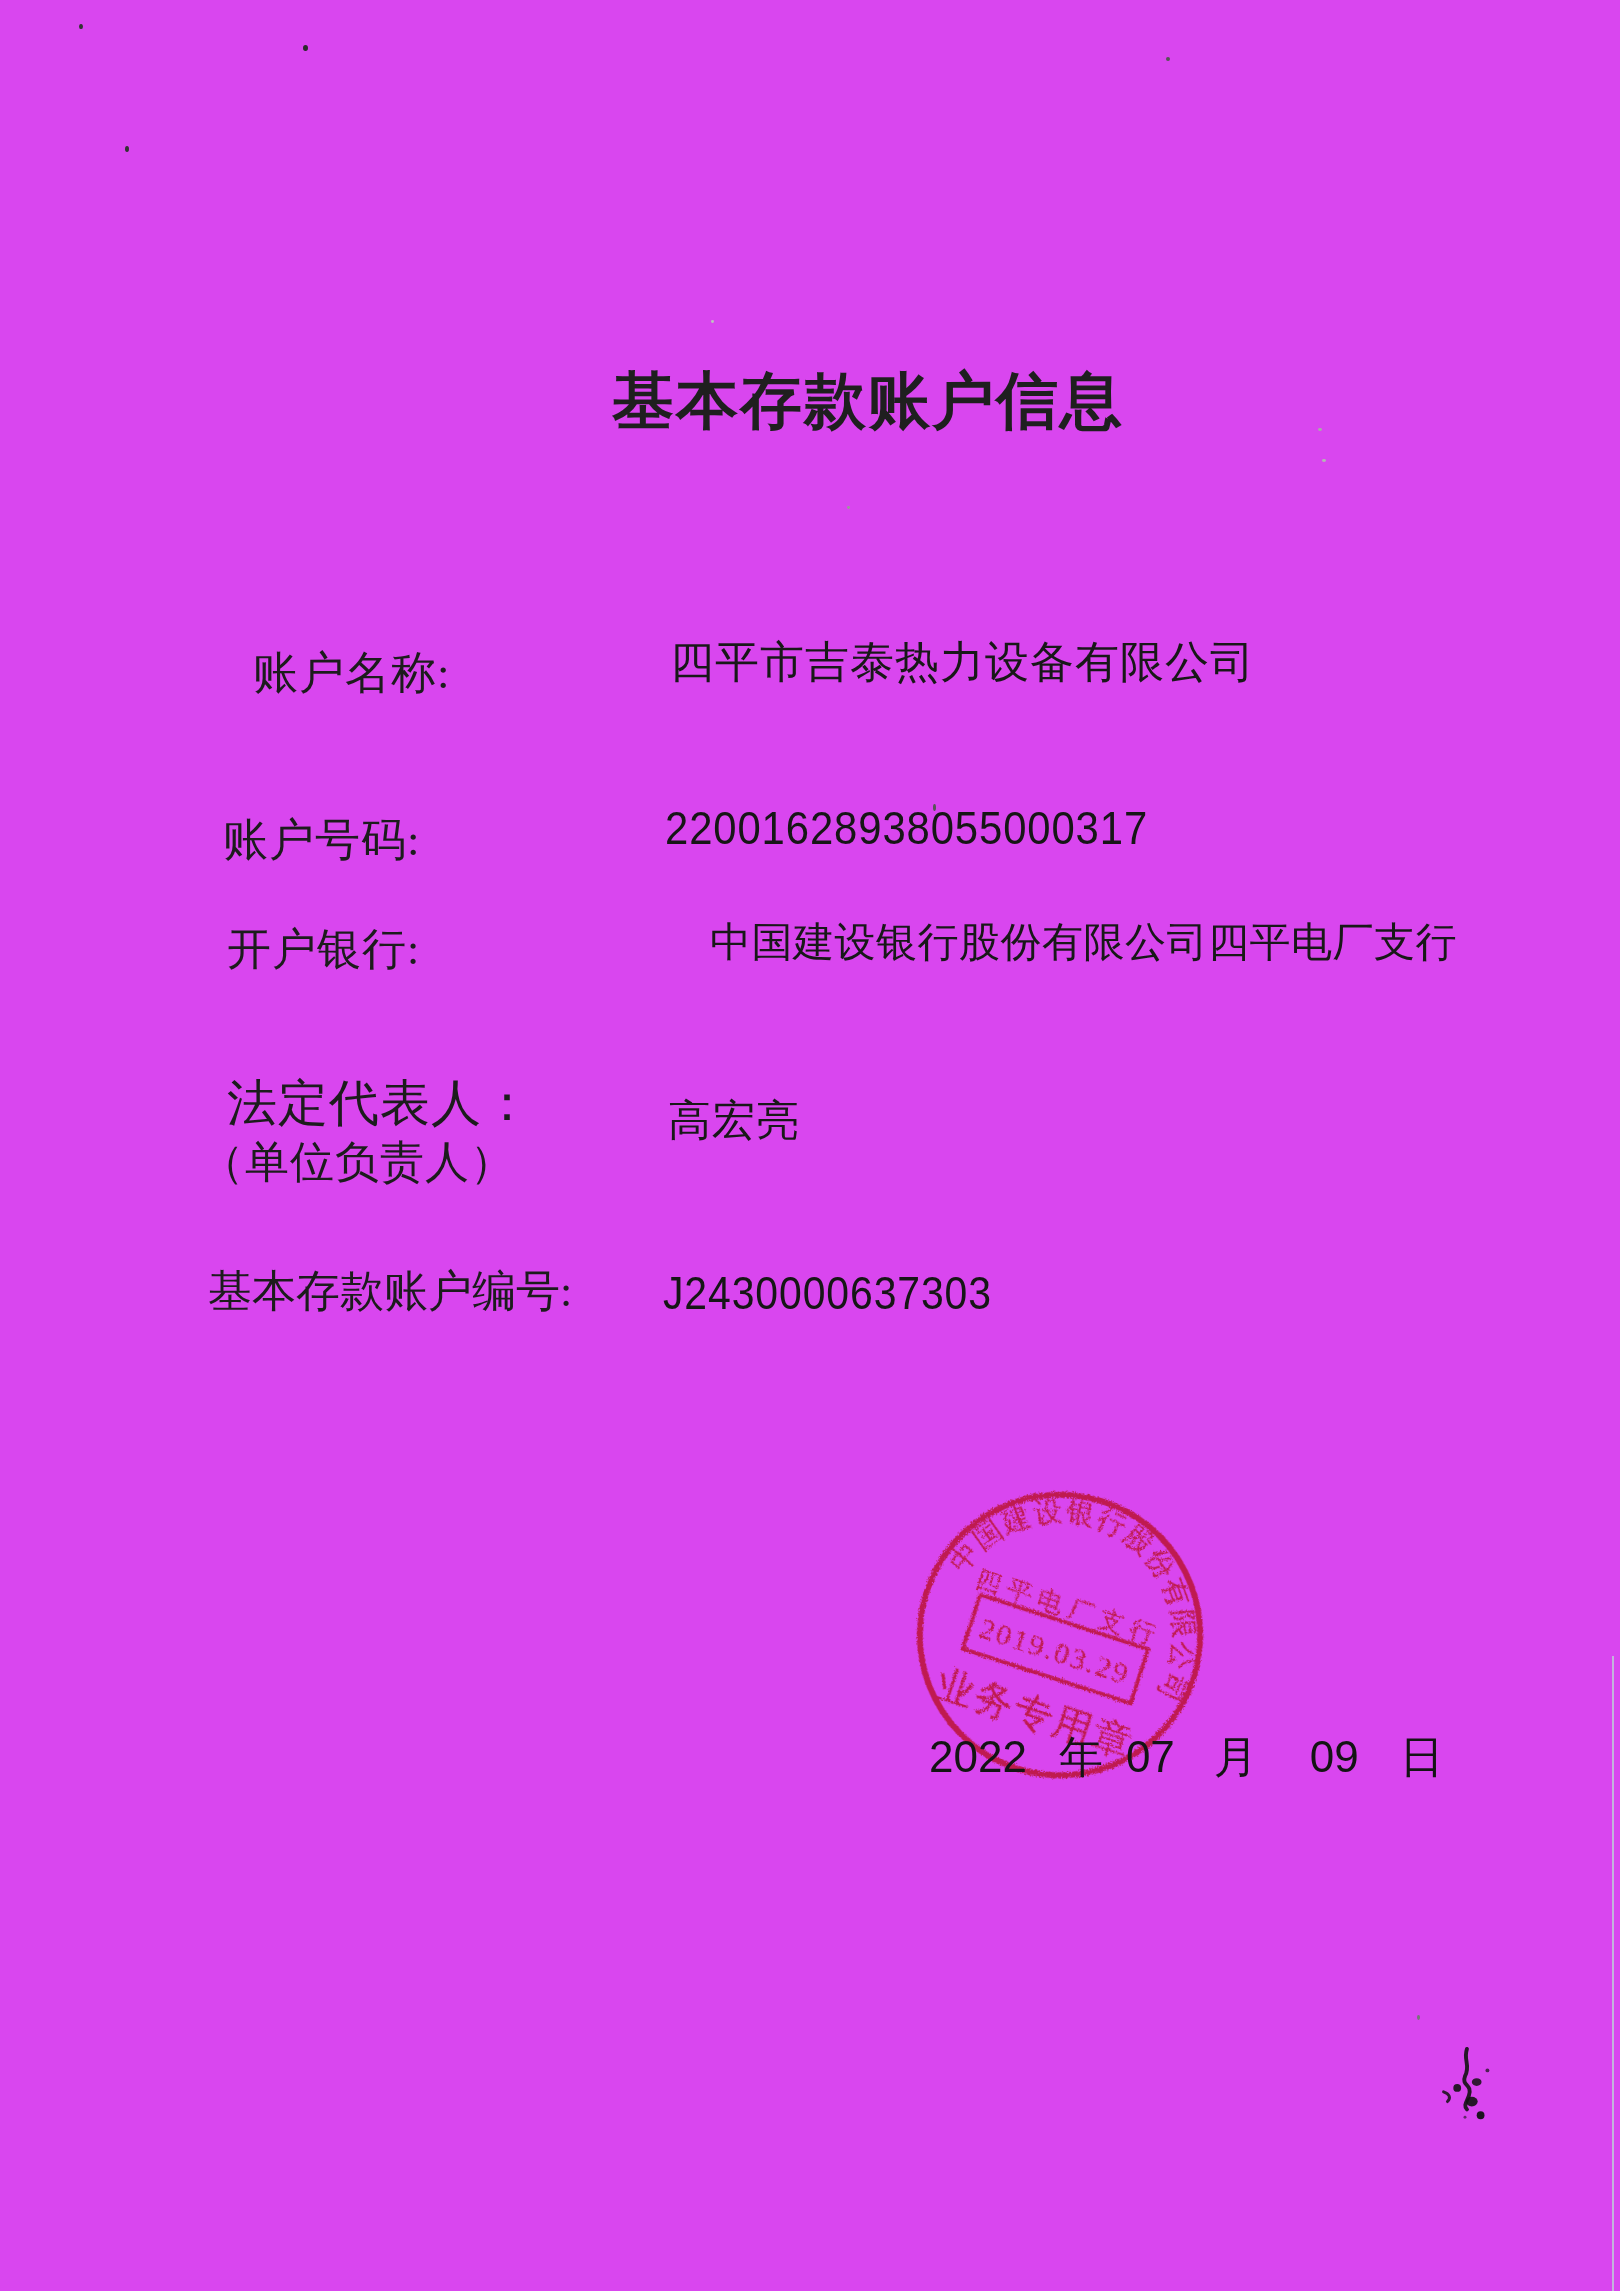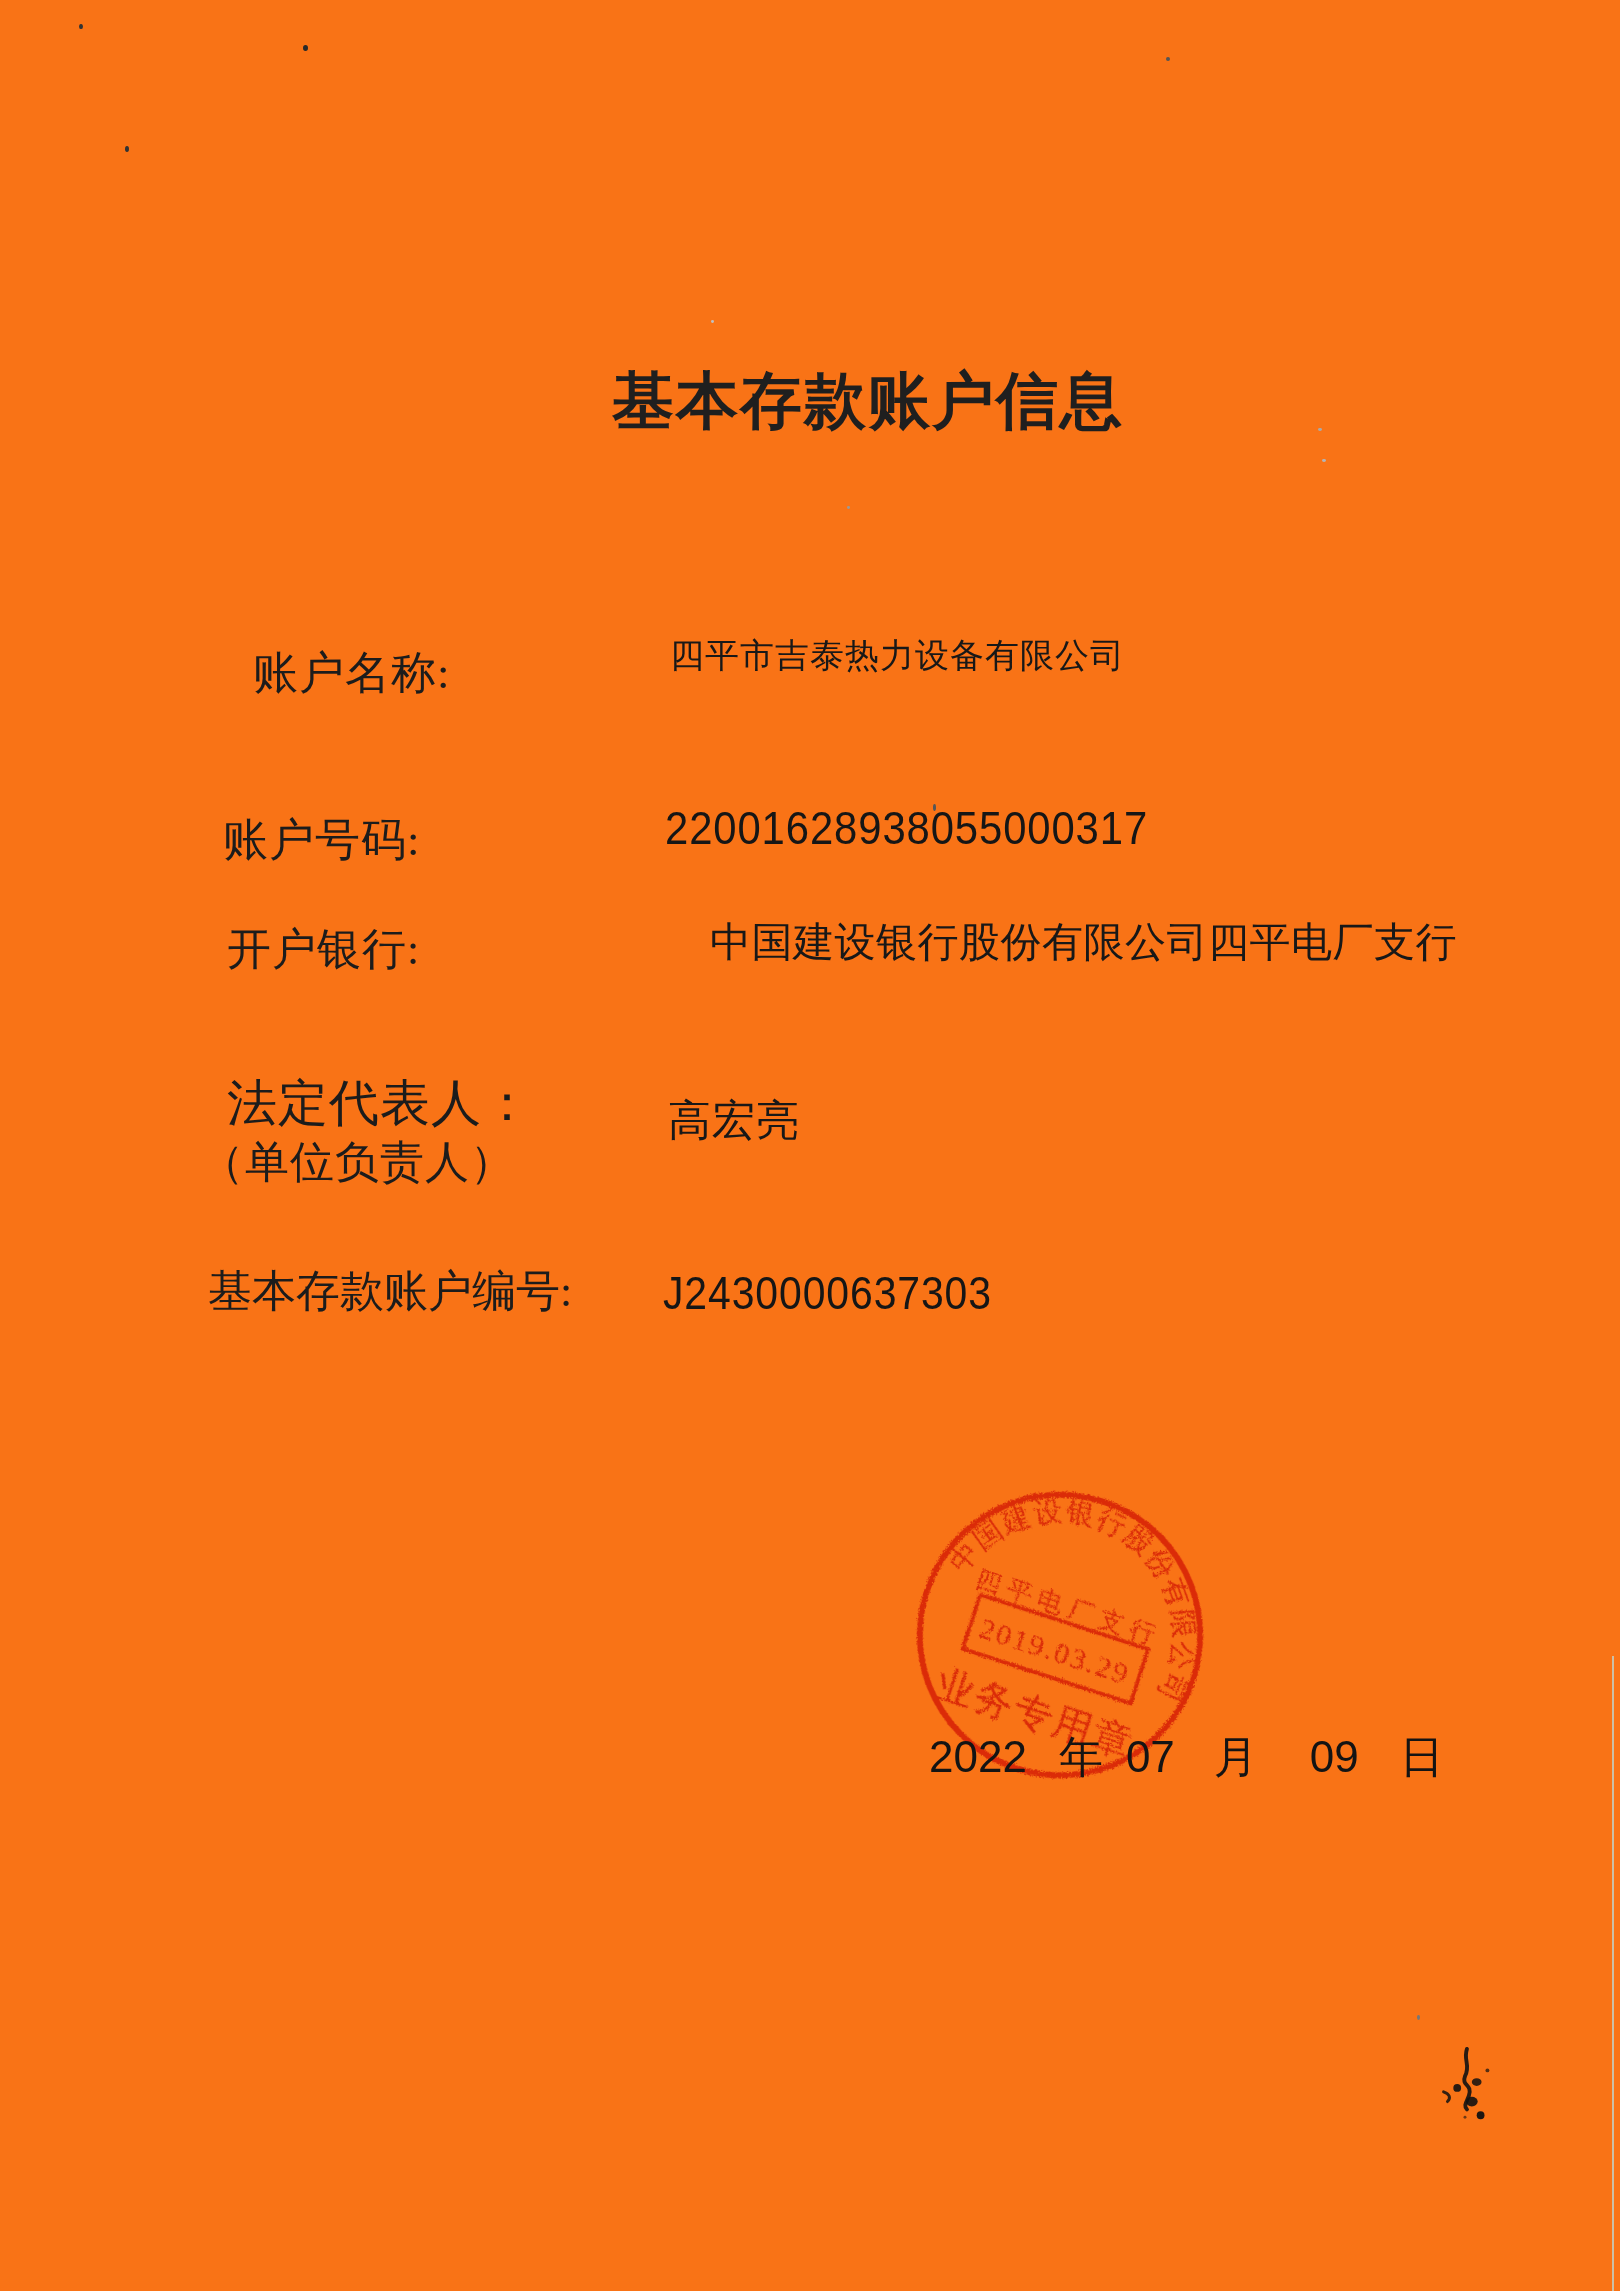"基本存款账户信息" .page { background: #f97316 -> #d946ef }
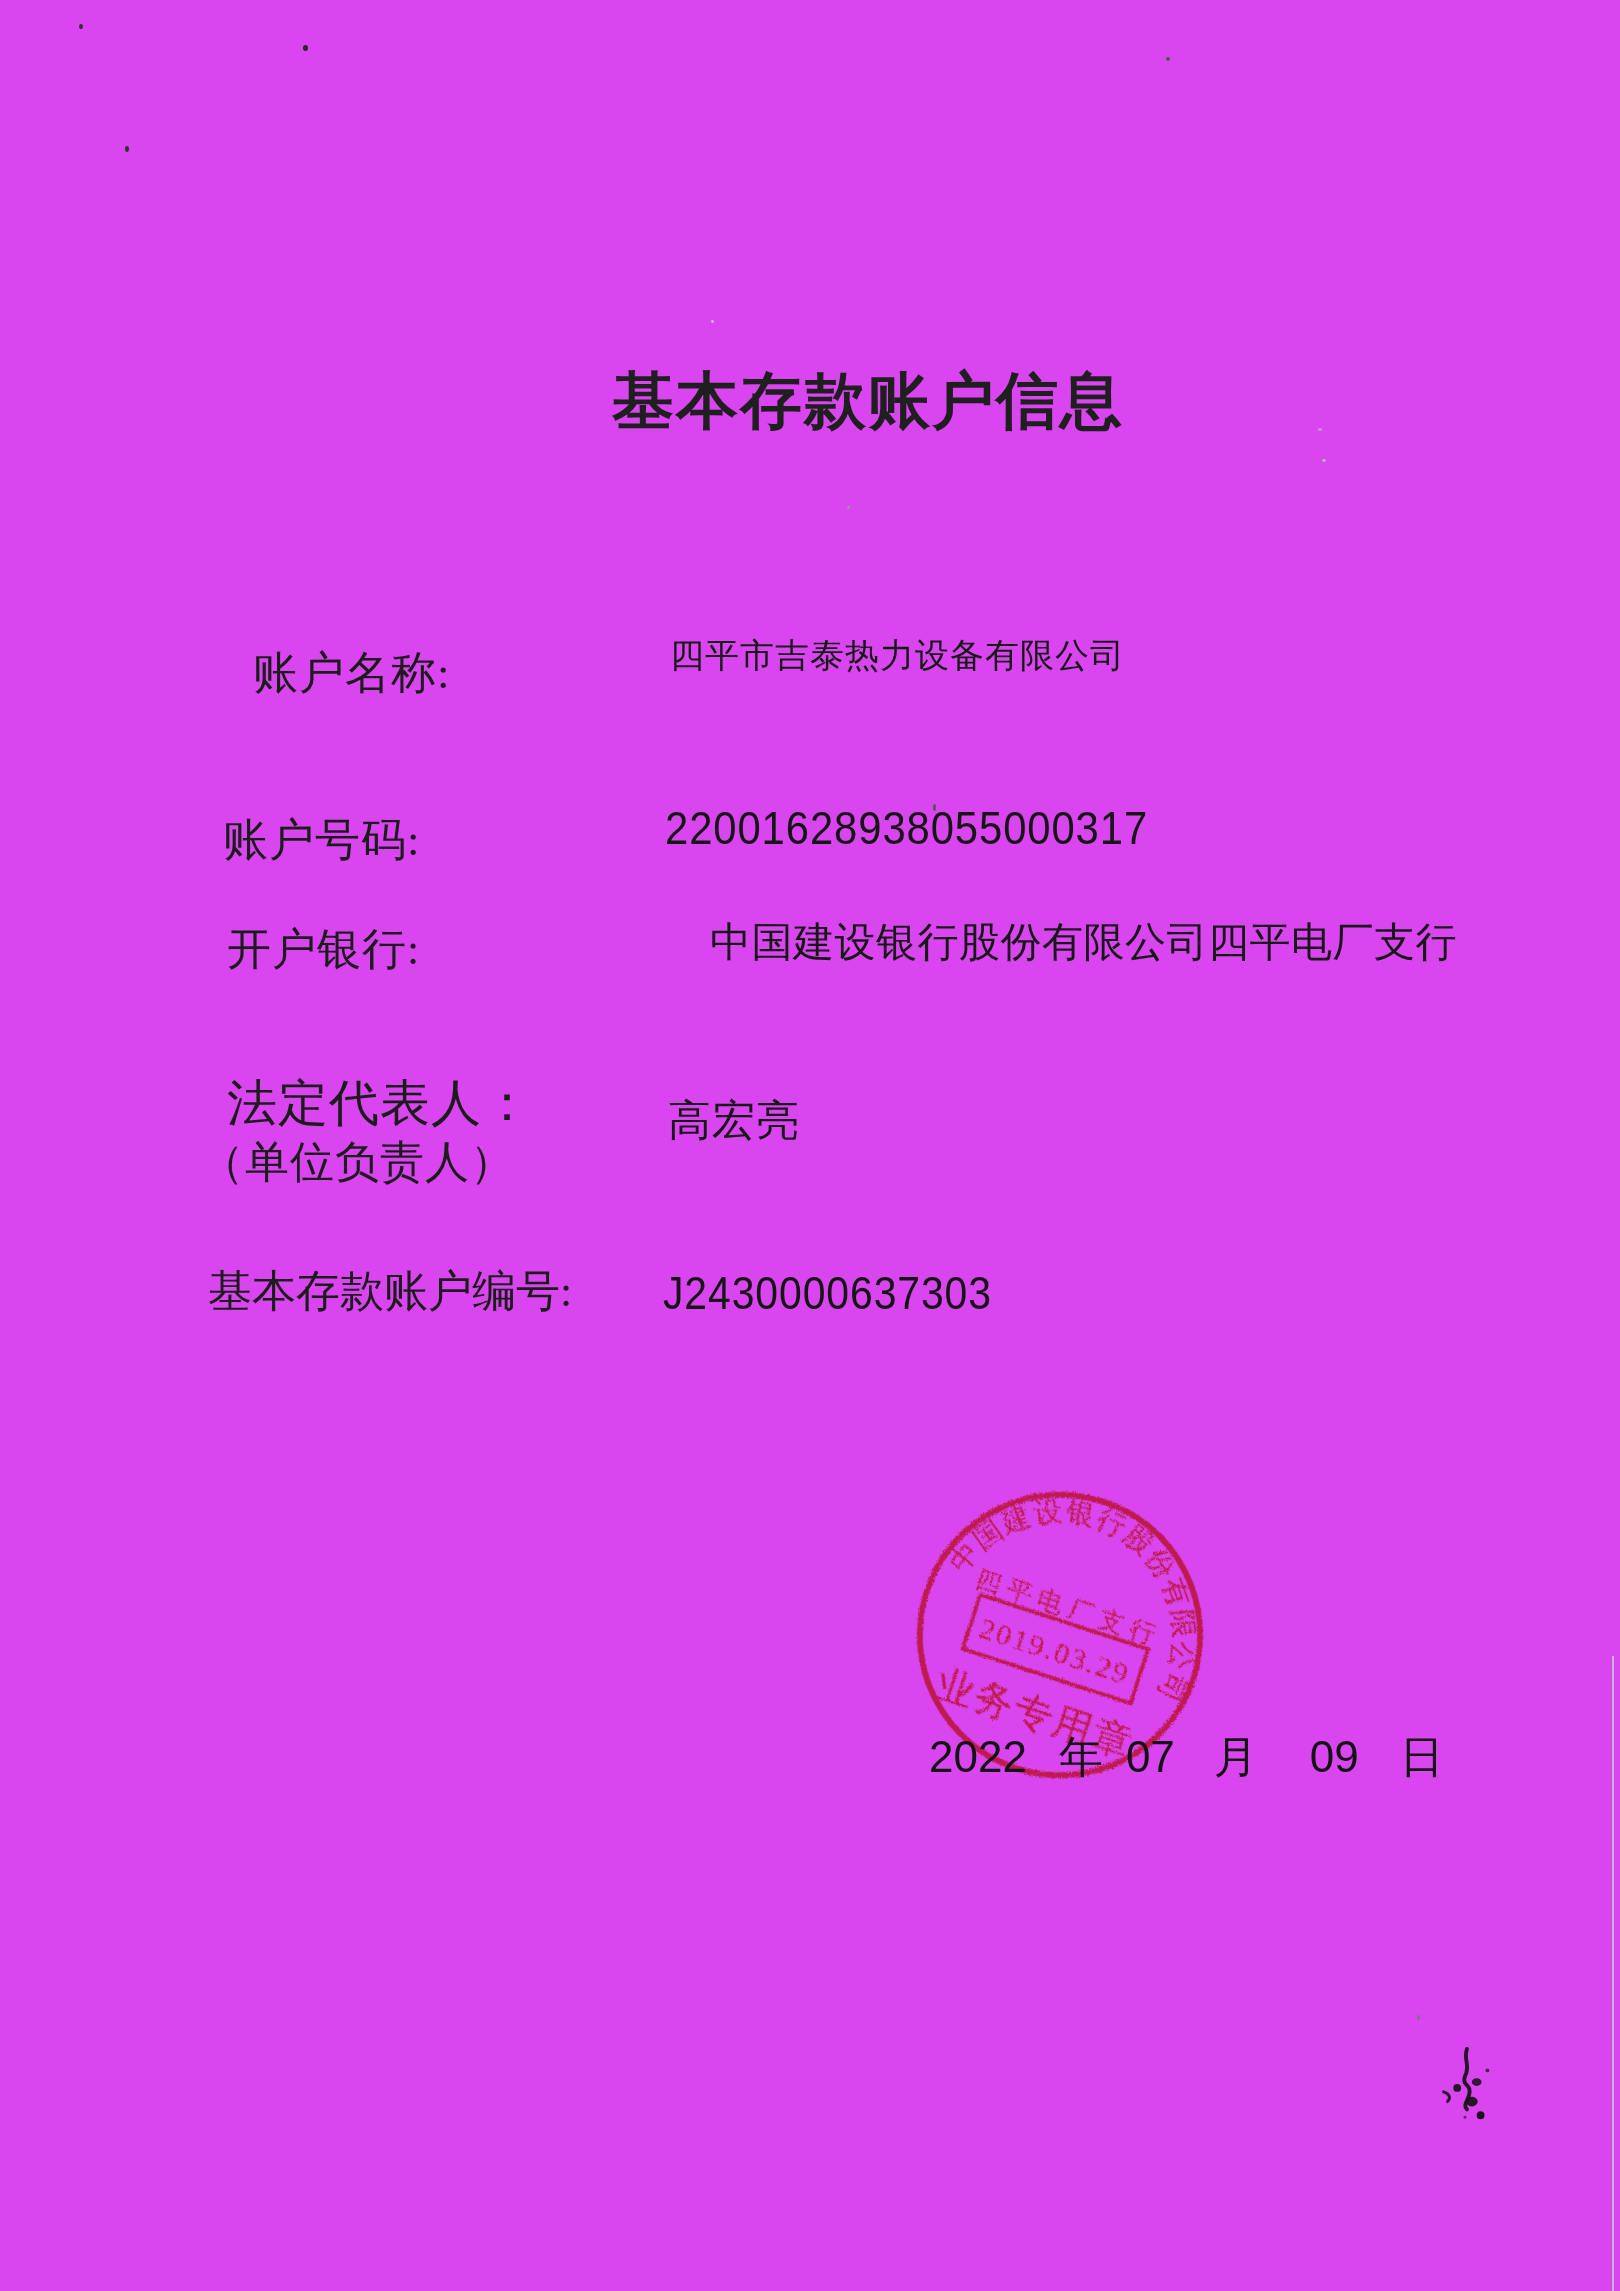"四平市吉泰热力设备有限公司" .val { font-size: 34px -> 44px }
